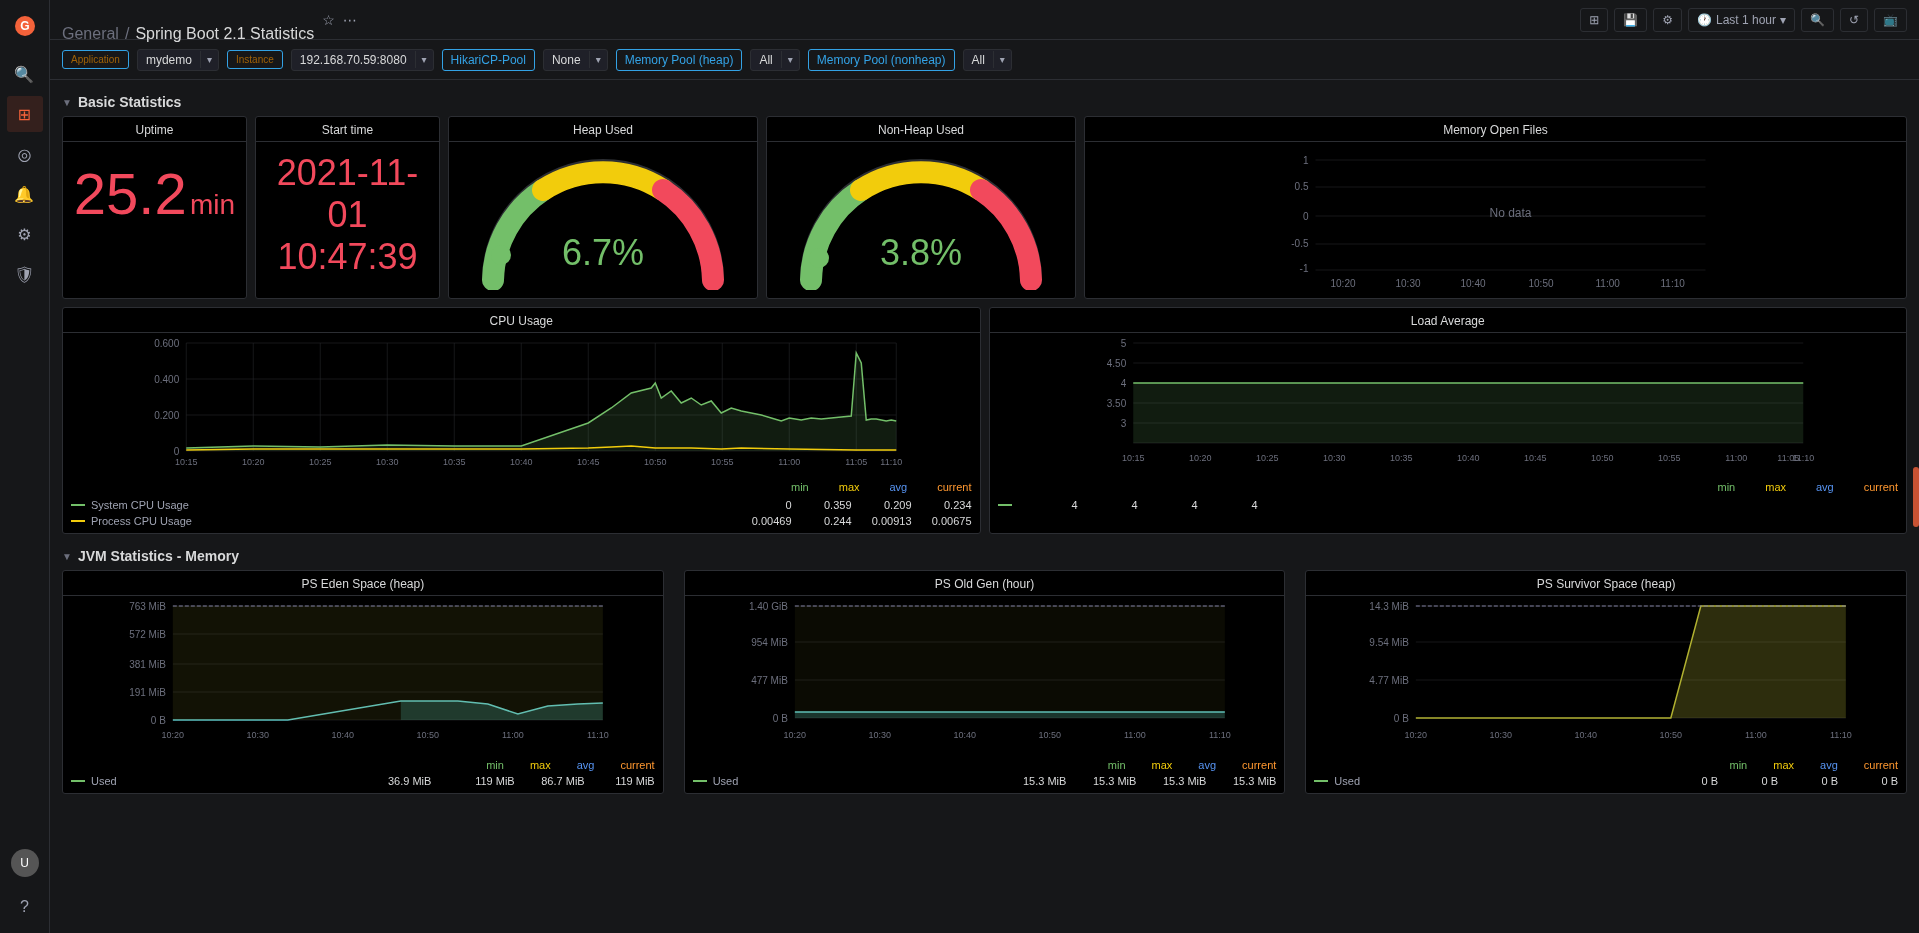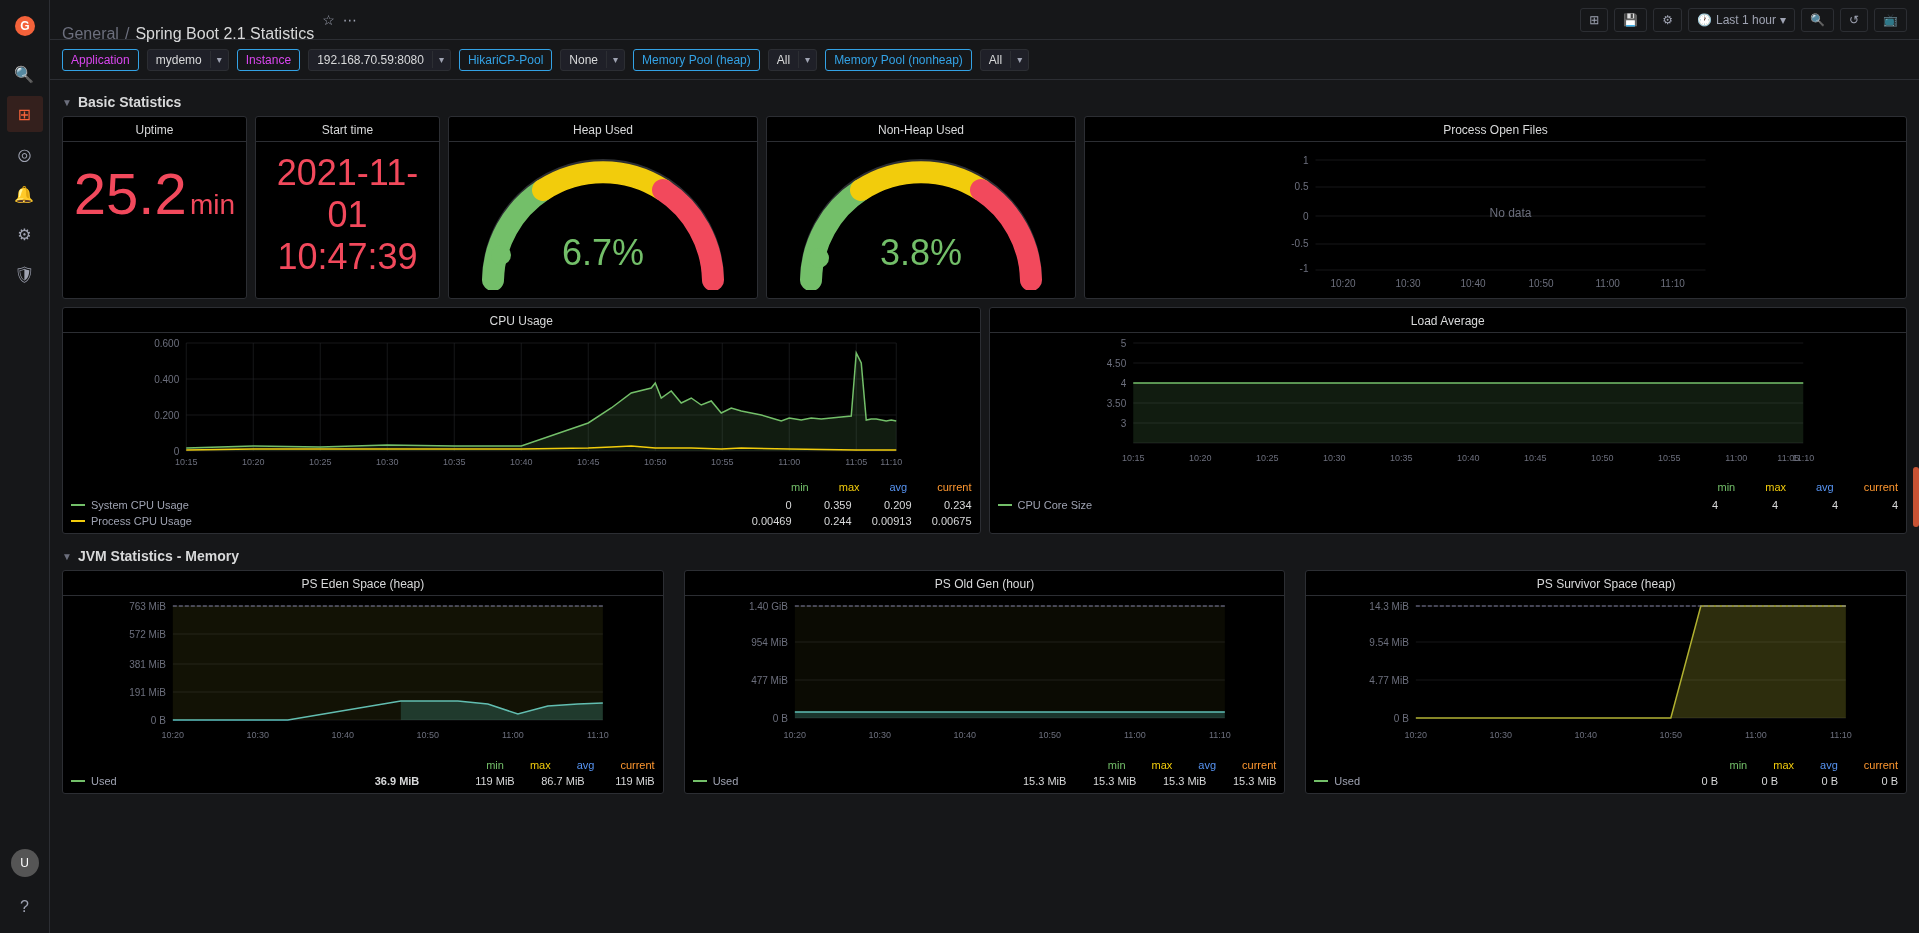"Application" .filter-label { color: #d946ef -> #a16207; font-size: 12px -> 10px }
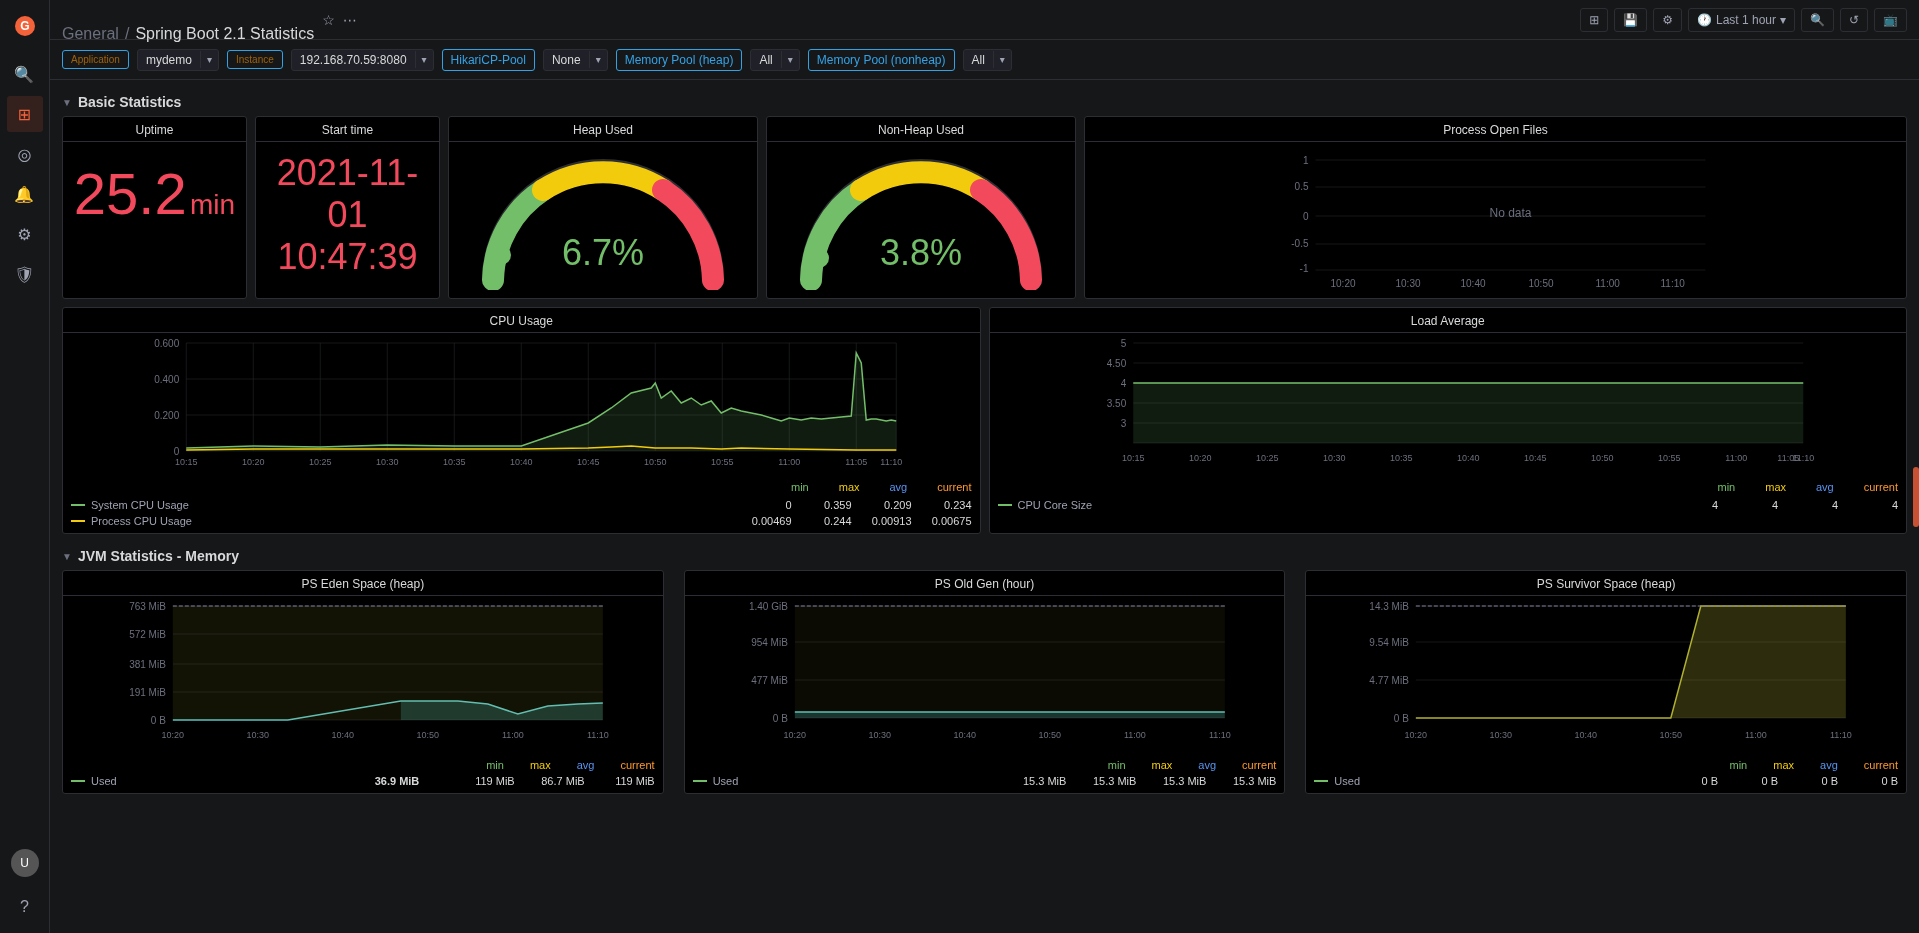"Process Open Files" div.panel-title { text: Process -> Memory }
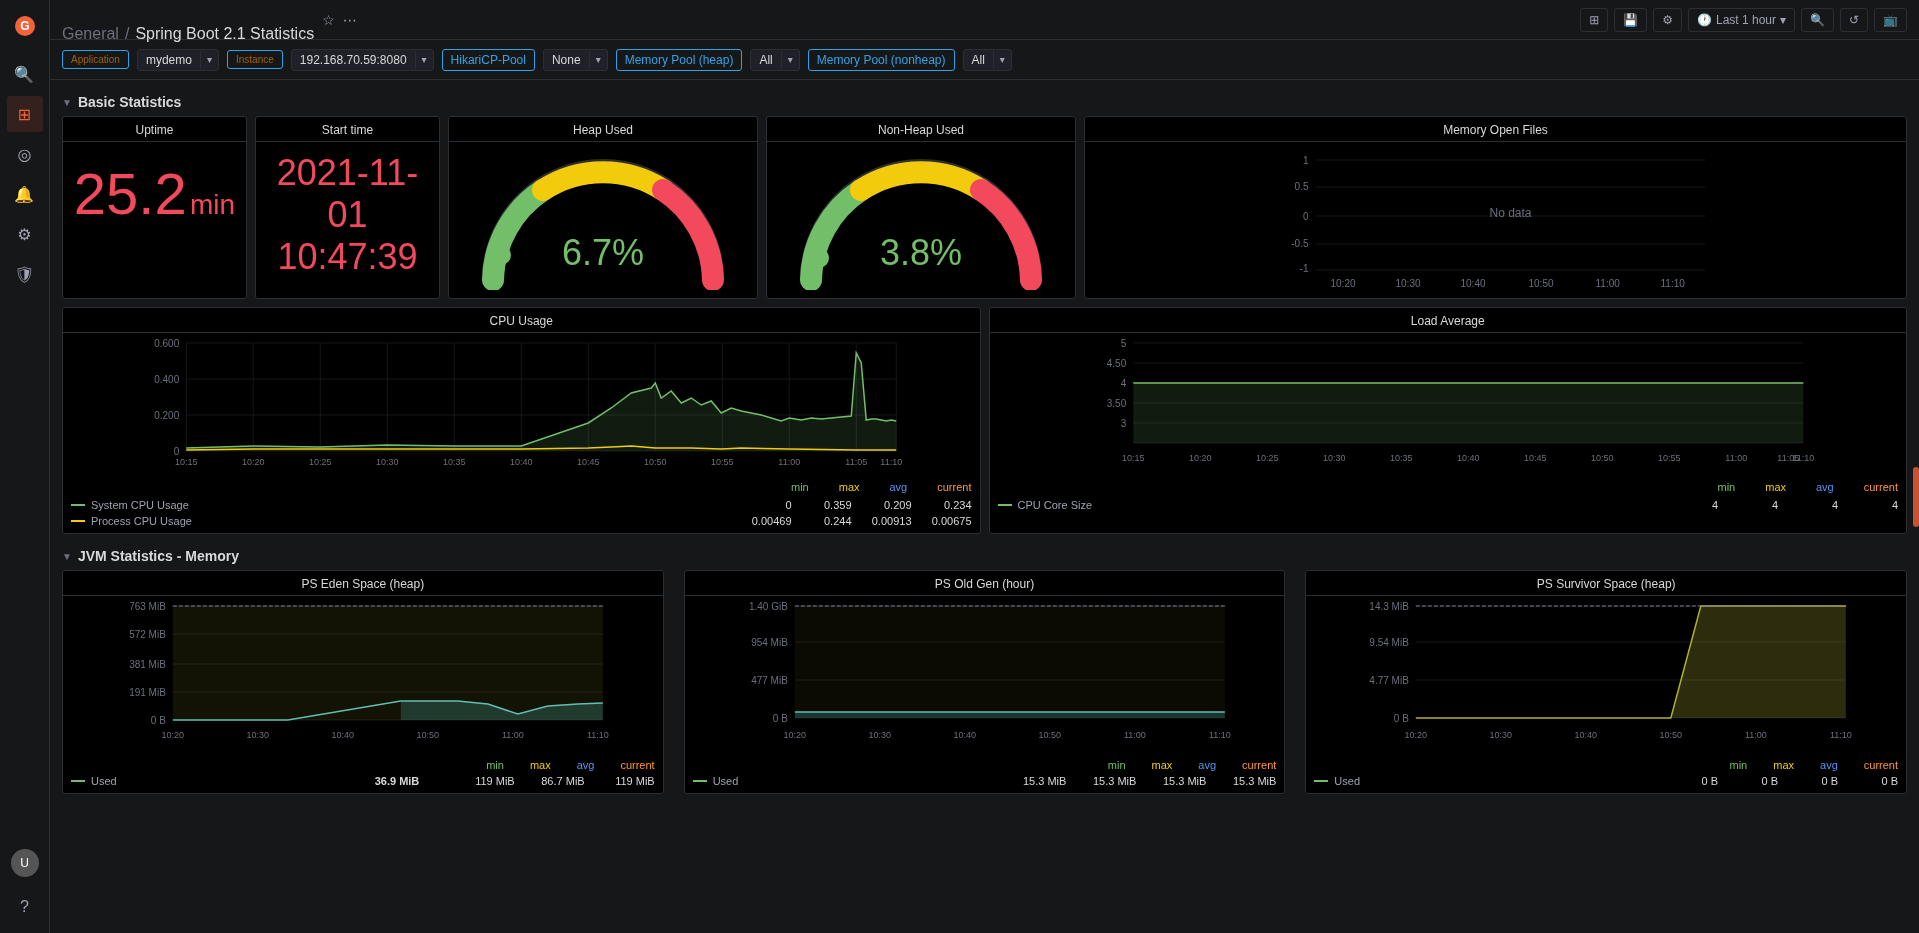"CPU Core Size" span { html: <span>CPU Core Size</span> -> none }
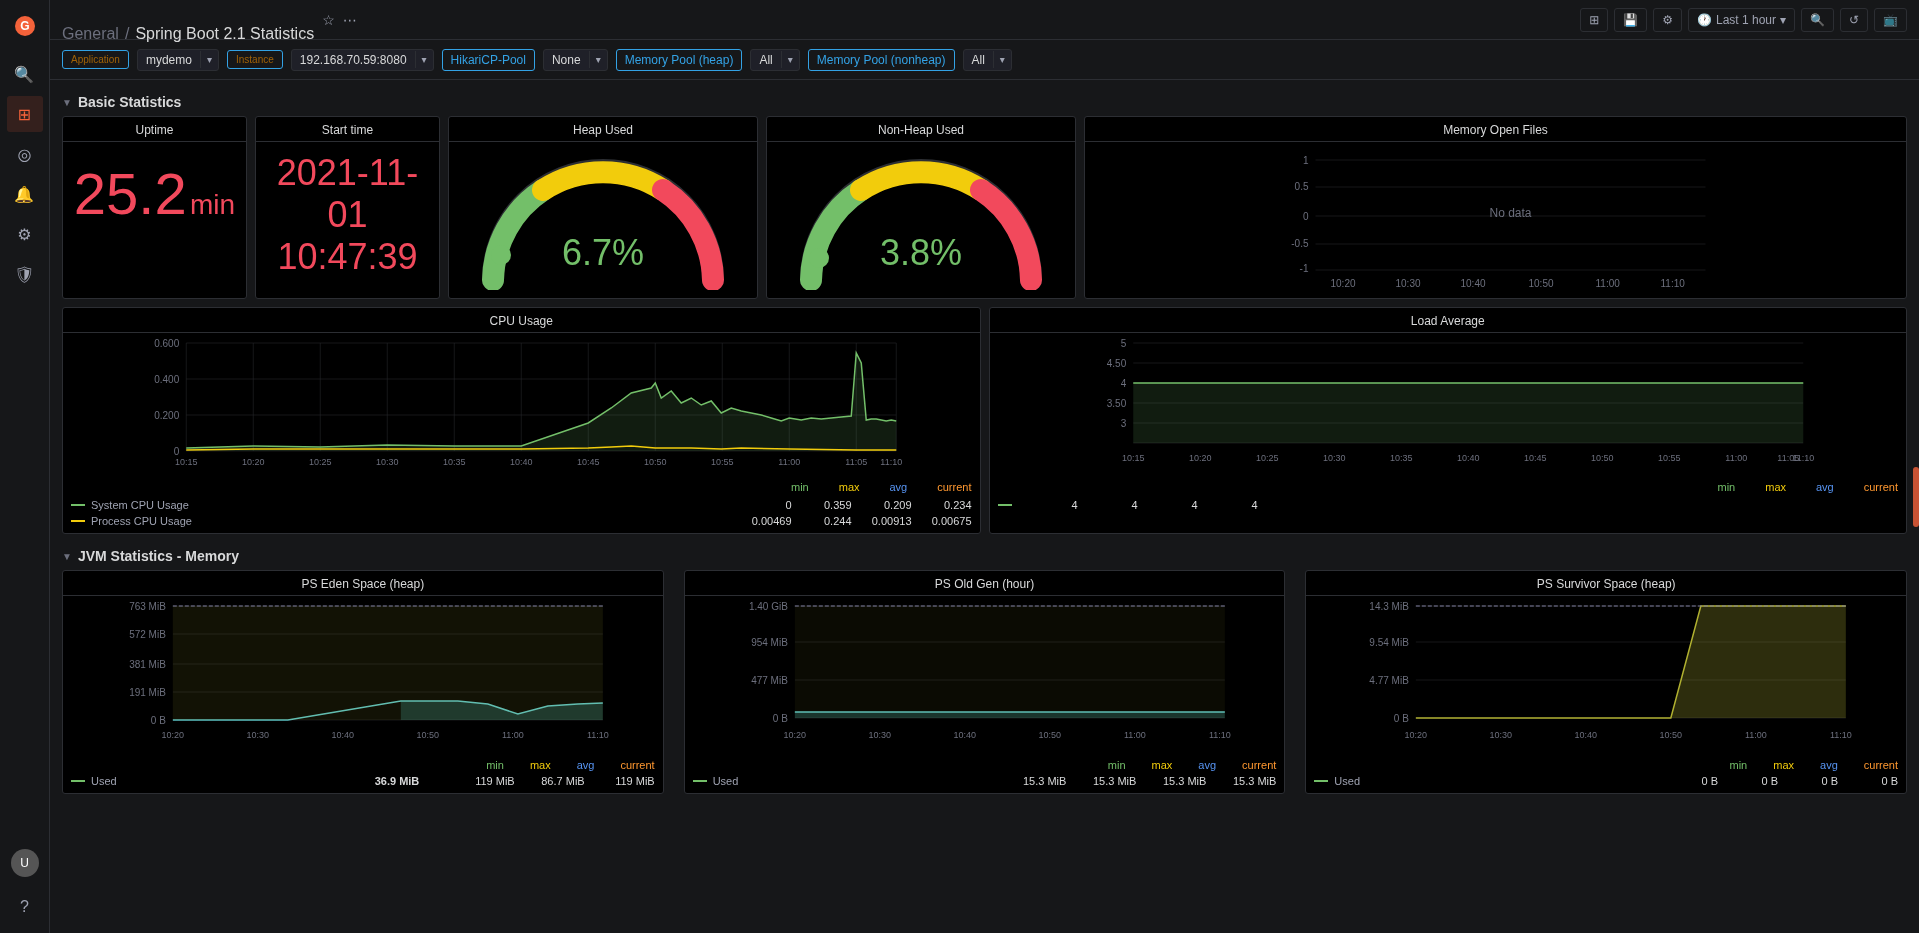"36.9 MiB" span { font-weight: bold -> none; text-align: left -> center }
